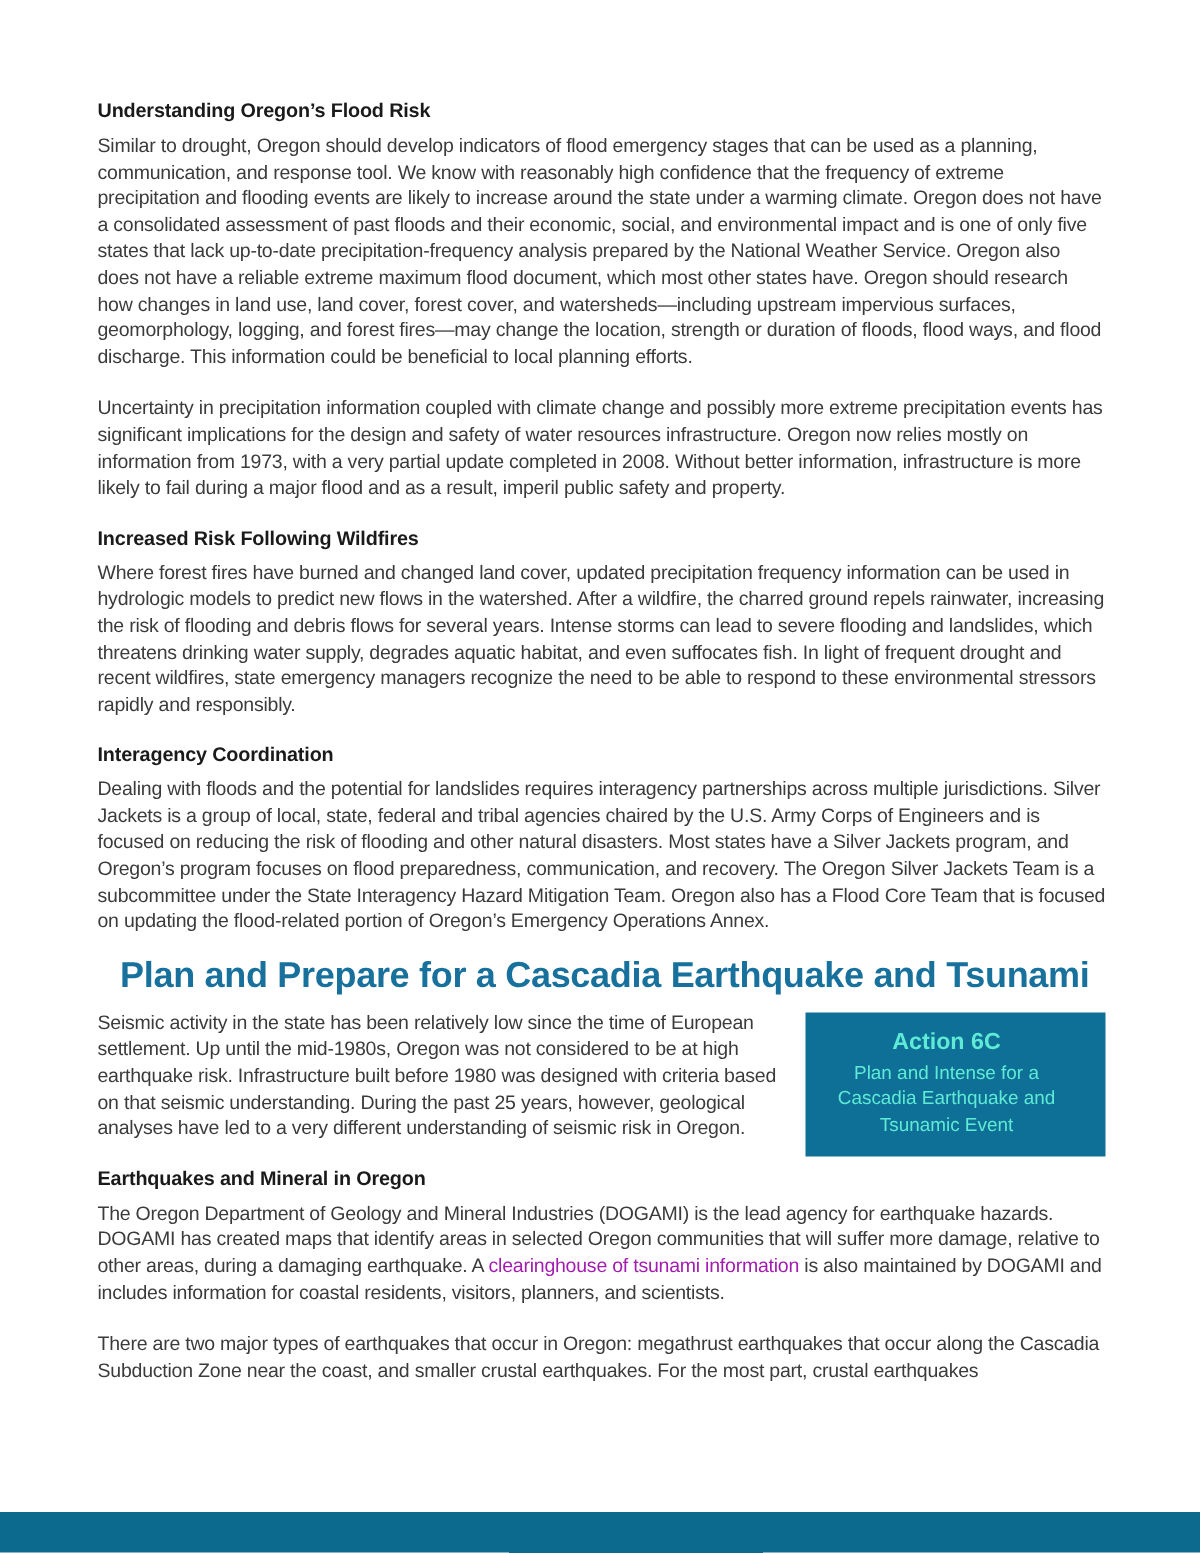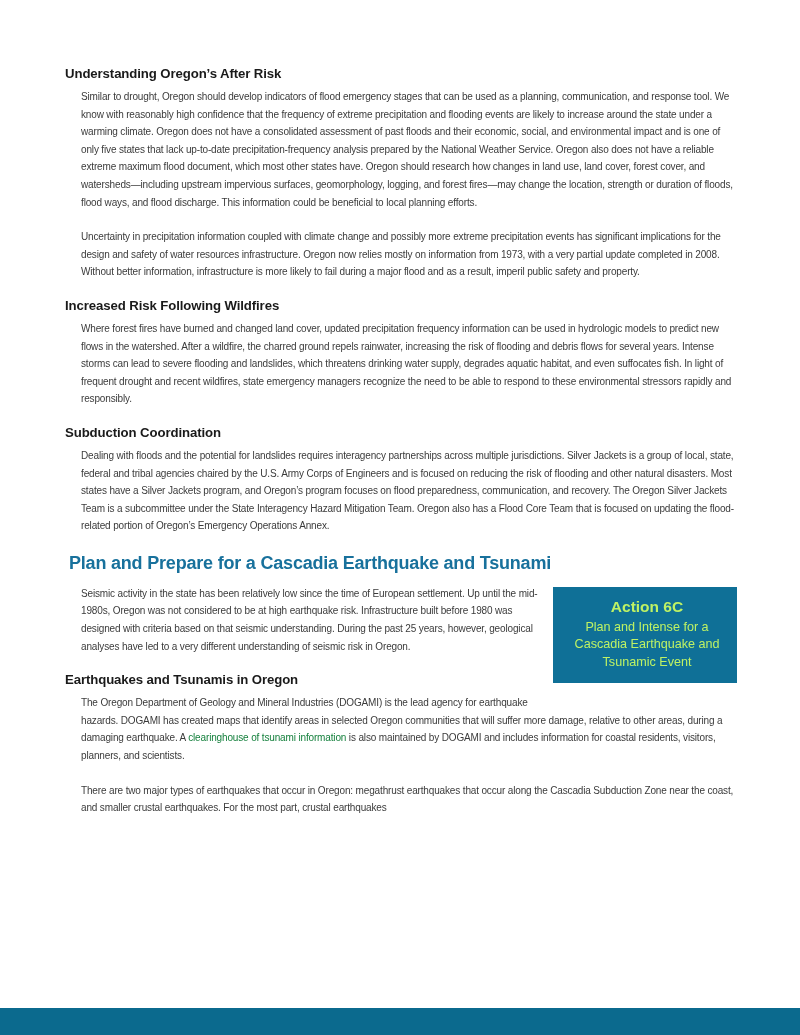"Understanding Oregon’s After Risk" h3.sec-heading { text: After -> Flood }
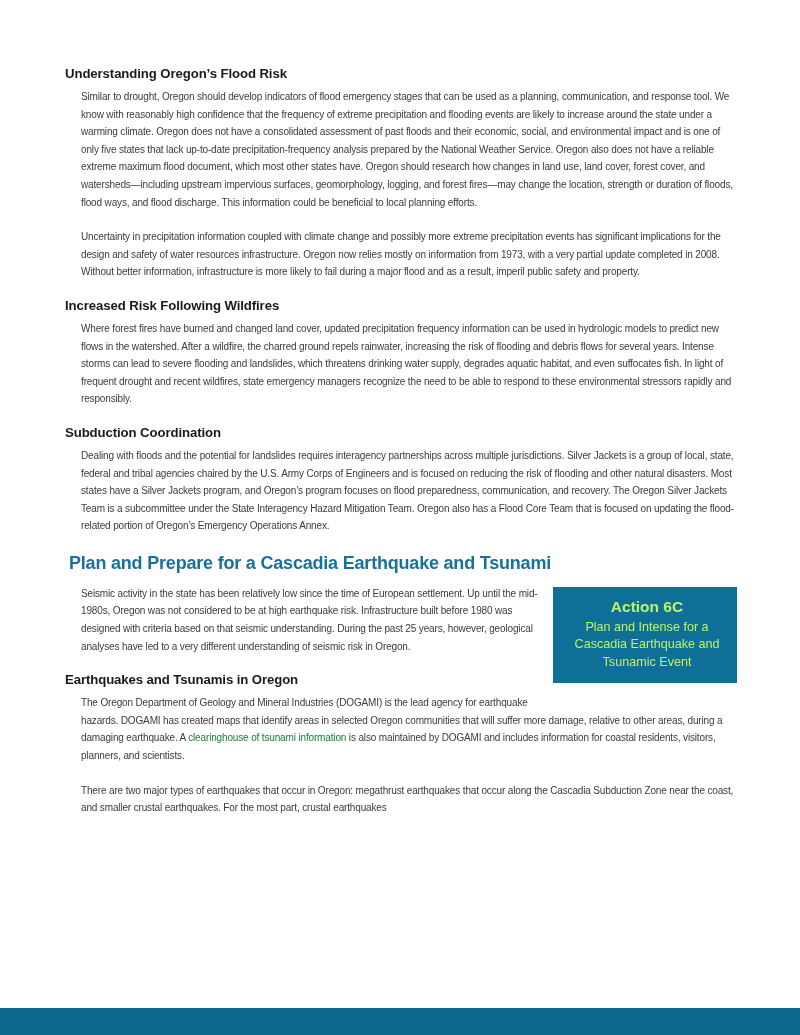"Similar to drought, Oregon should" p.body-p { font-size: 10px -> 13px; margin: 0 0 17px 16px -> 0 0 17px 0 }
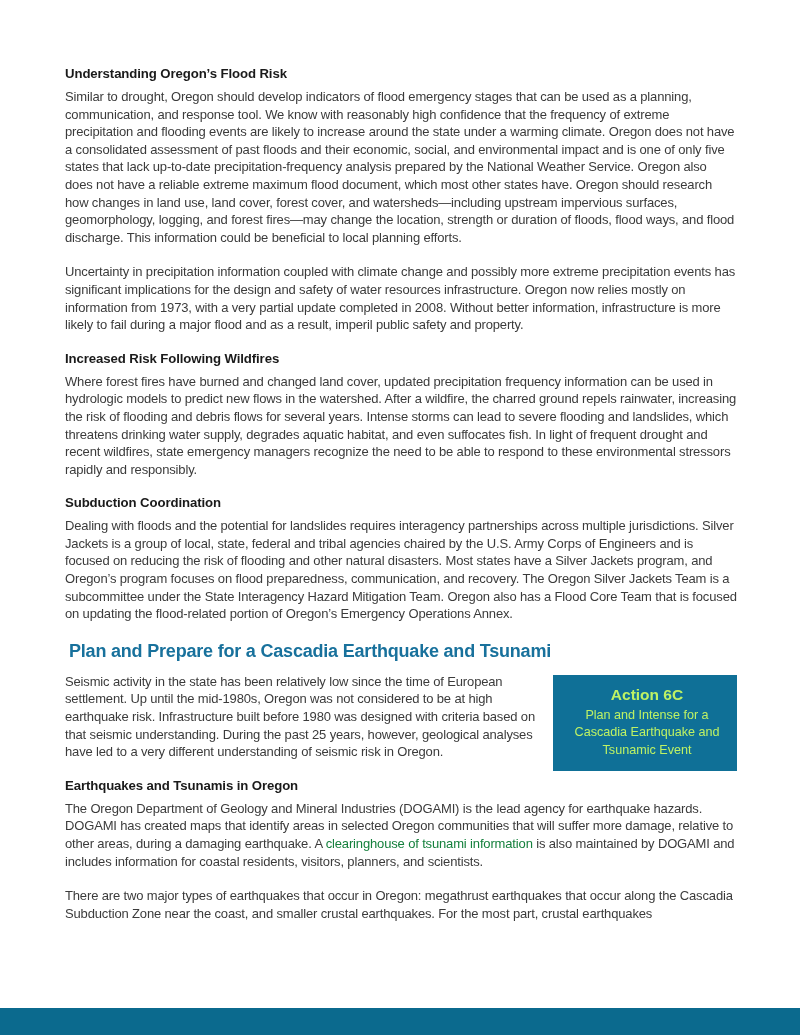"Subduction Coordination" h3.sec-heading { text: Subduction -> Interagency }
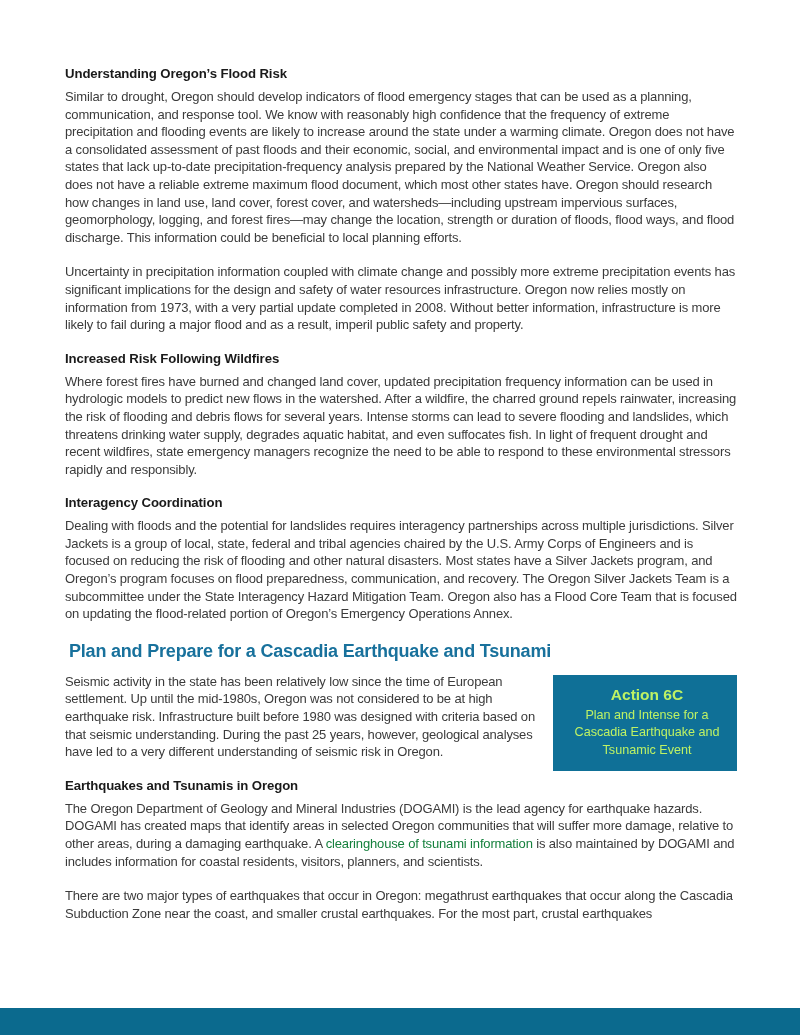"Plan and Prepare for a" h1.main-heading { font-size: 18px -> 24px; margin: 4px 0 11px 4px -> 4px 0 11px 15px }
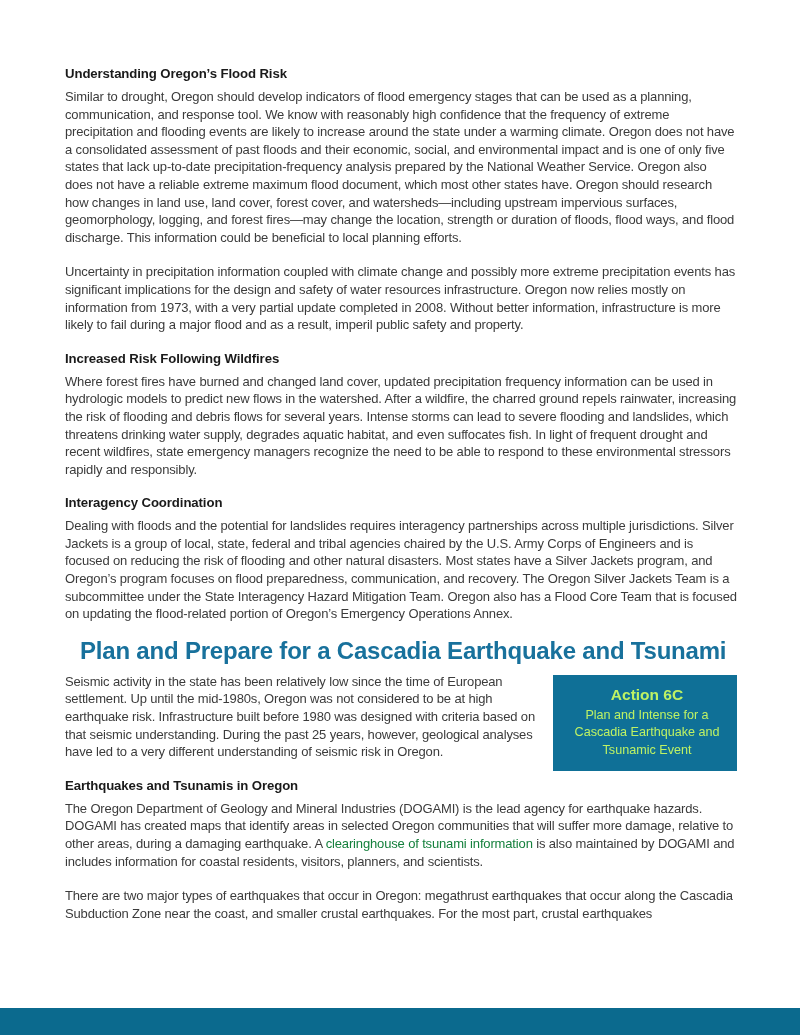"Action 6C" .action-box { color: #bef264 -> #5eead4; padding: 10px 4px 12px 8px -> 10px 20px 12px 8px }
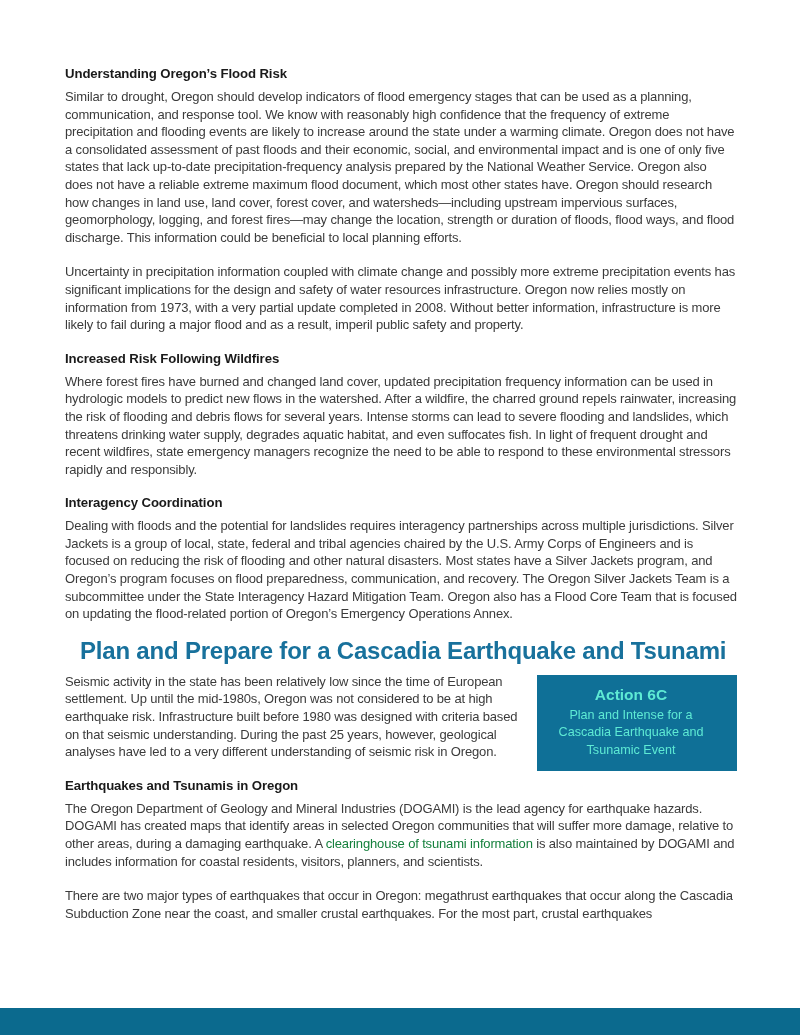"Earthquakes and Tsunamis in Oregon" h3.sec-heading { text: Tsunamis -> Mineral }
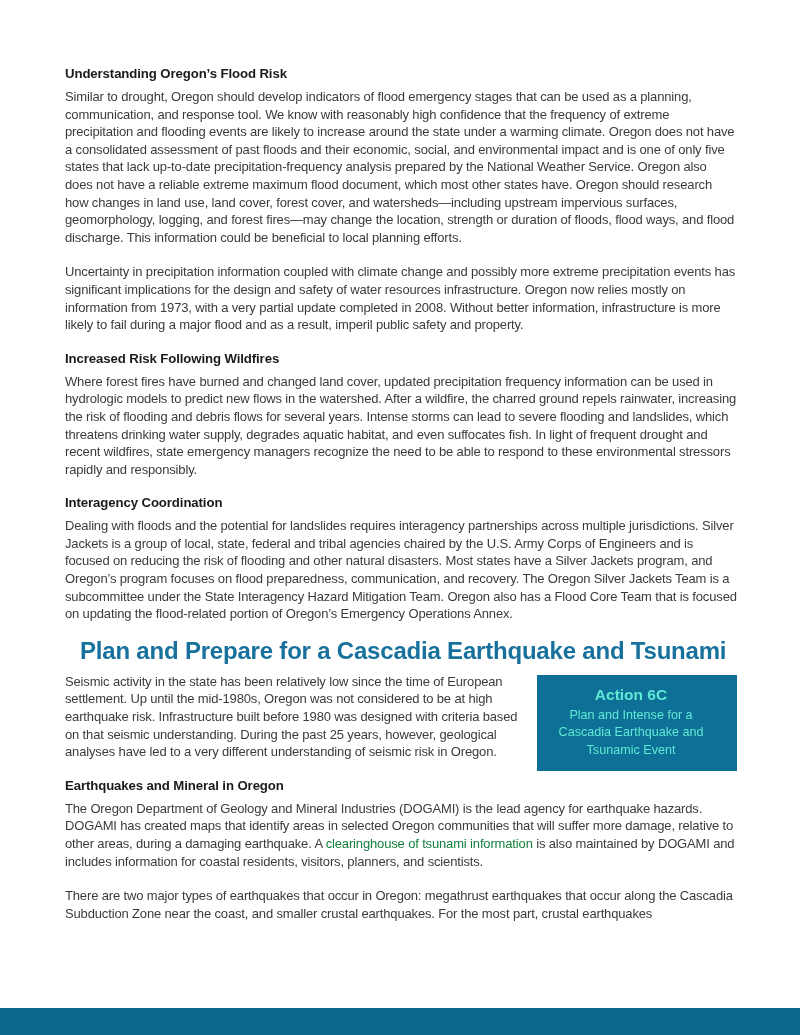"clearinghouse of tsunami information" a.doc-link { color: #15803d -> #a21caf }
